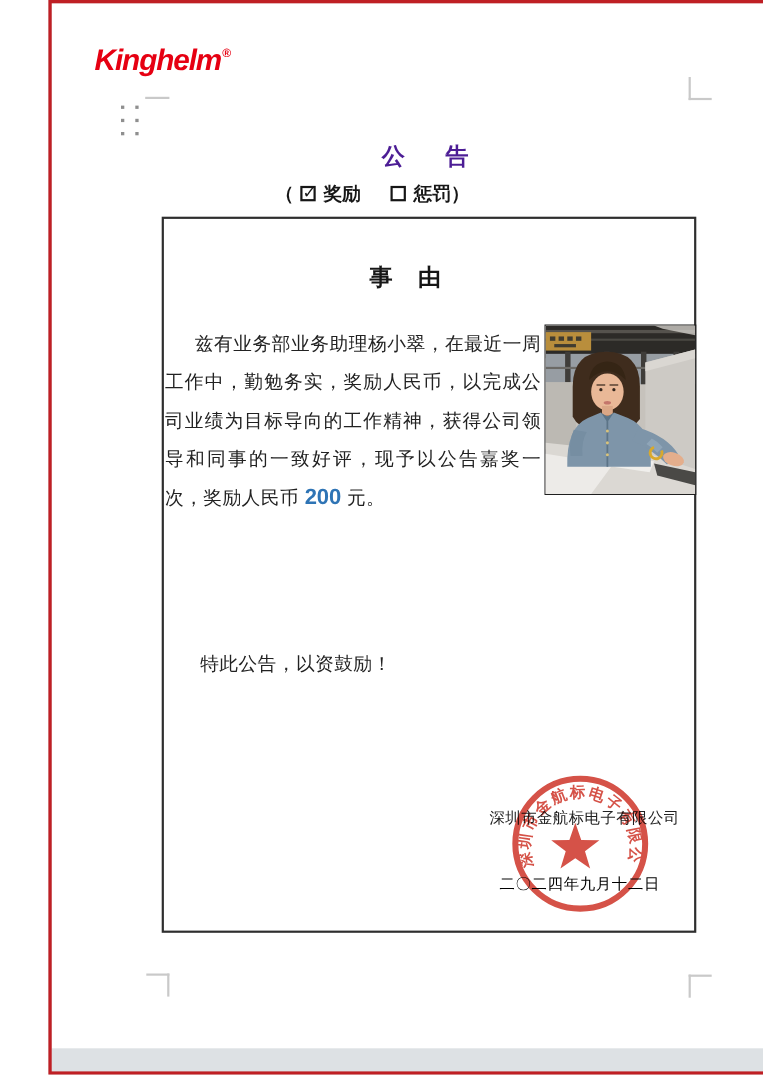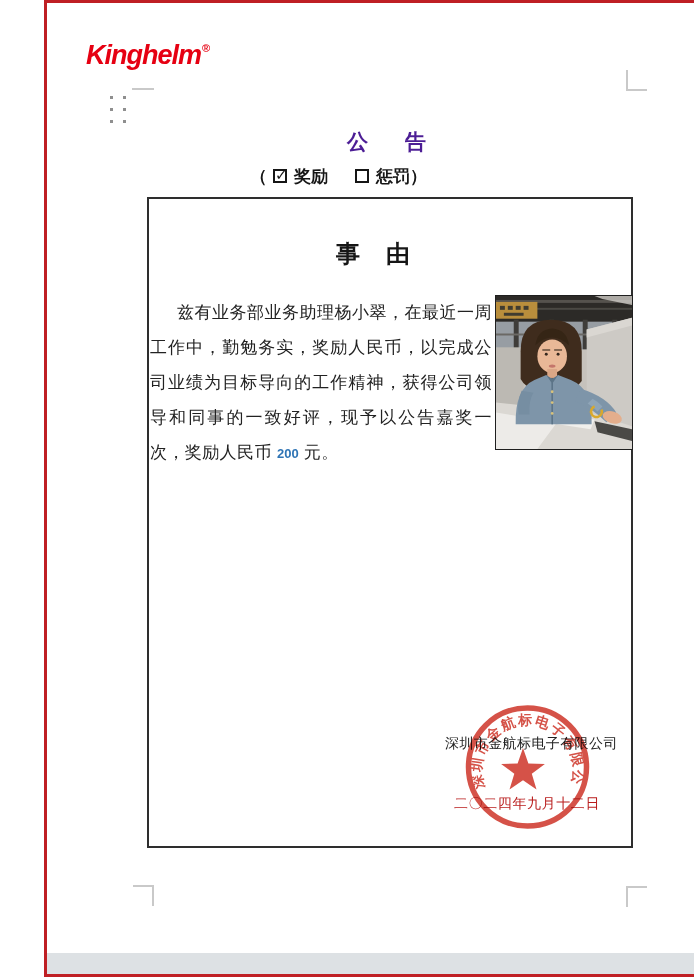"事 由" .box-heading { font-size: 24px -> 21px }
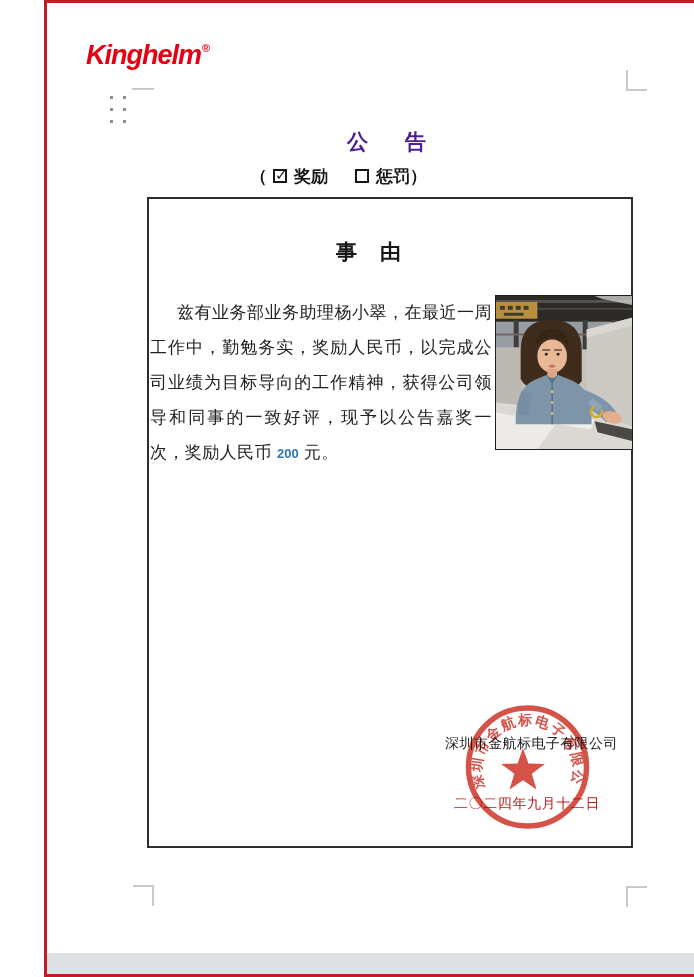"200" .amount { font-size: 13px -> 20px }
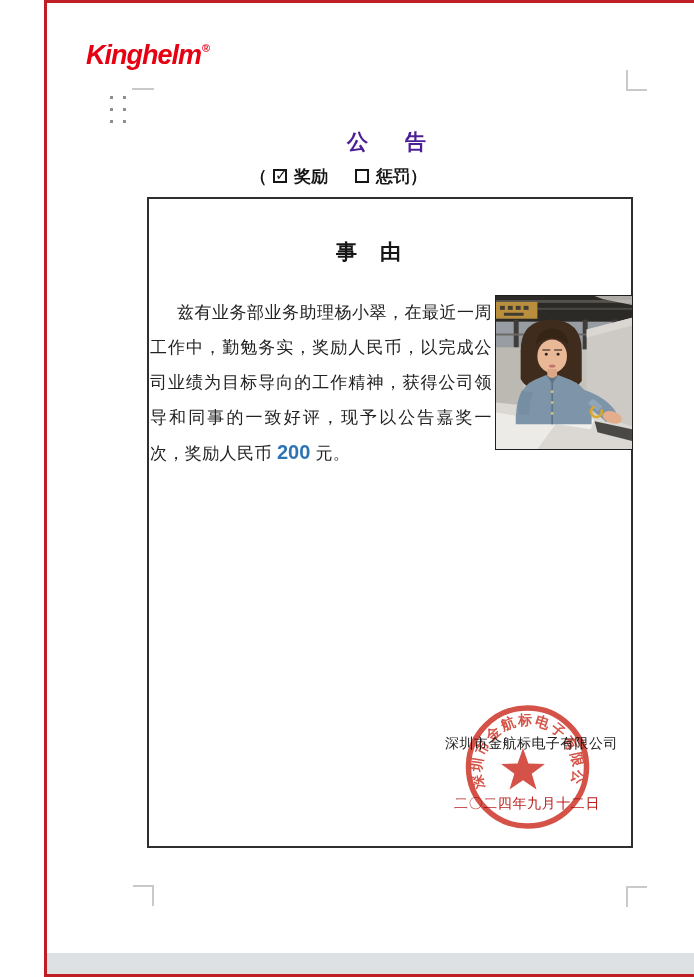"特此公告，以资鼓励！" div { html: none -> <div>特此公告，以资鼓励！</div> }
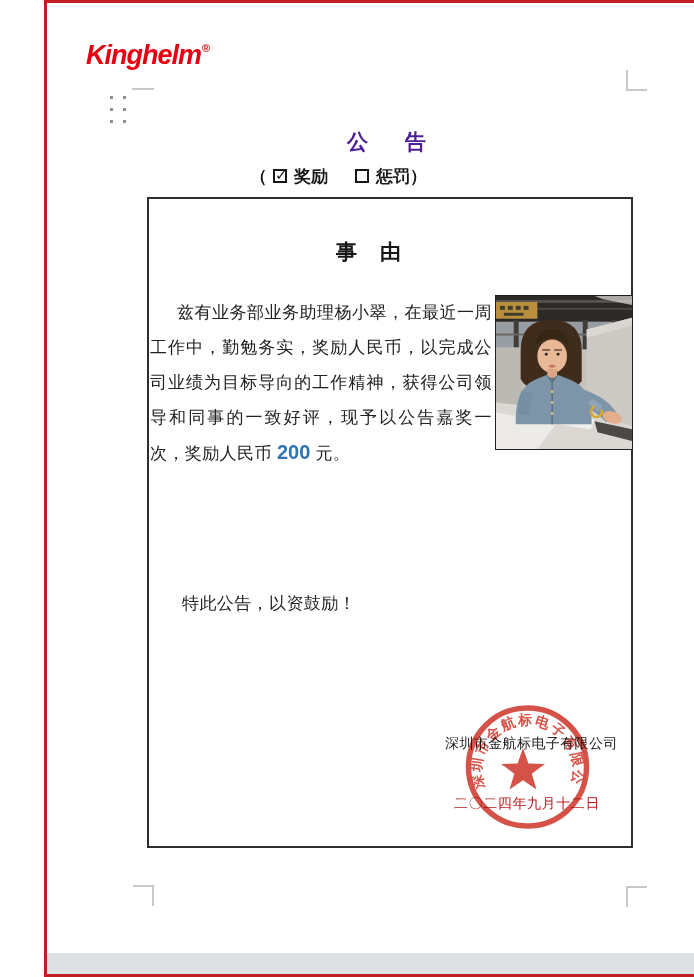"二〇二四年九月十二日" .sig-date { color: #b91c1c -> #000000 }
